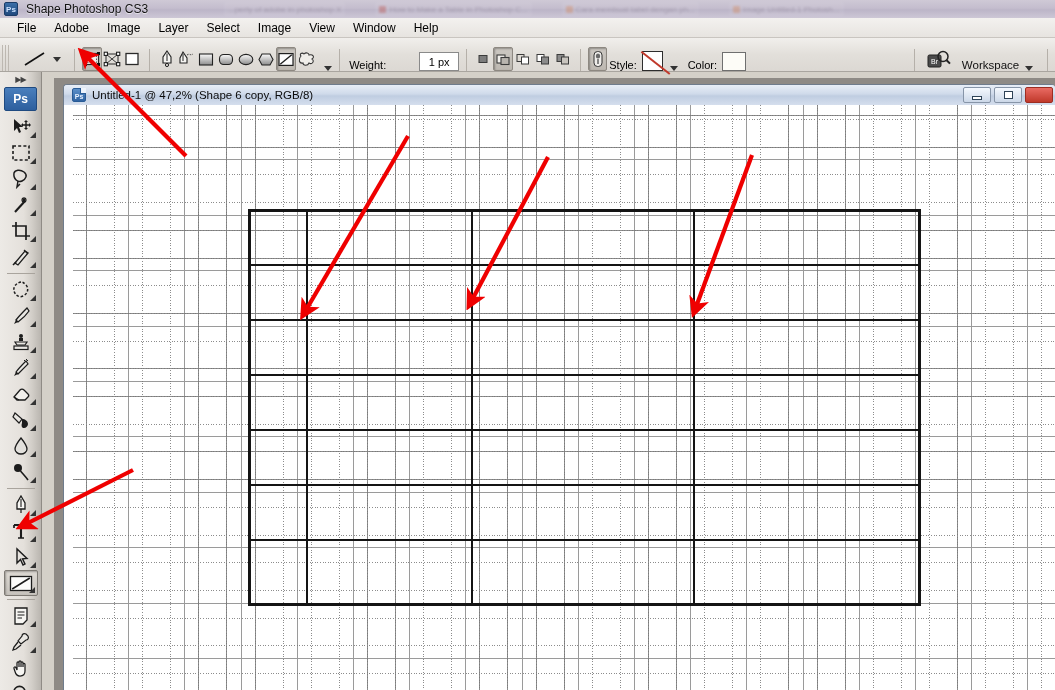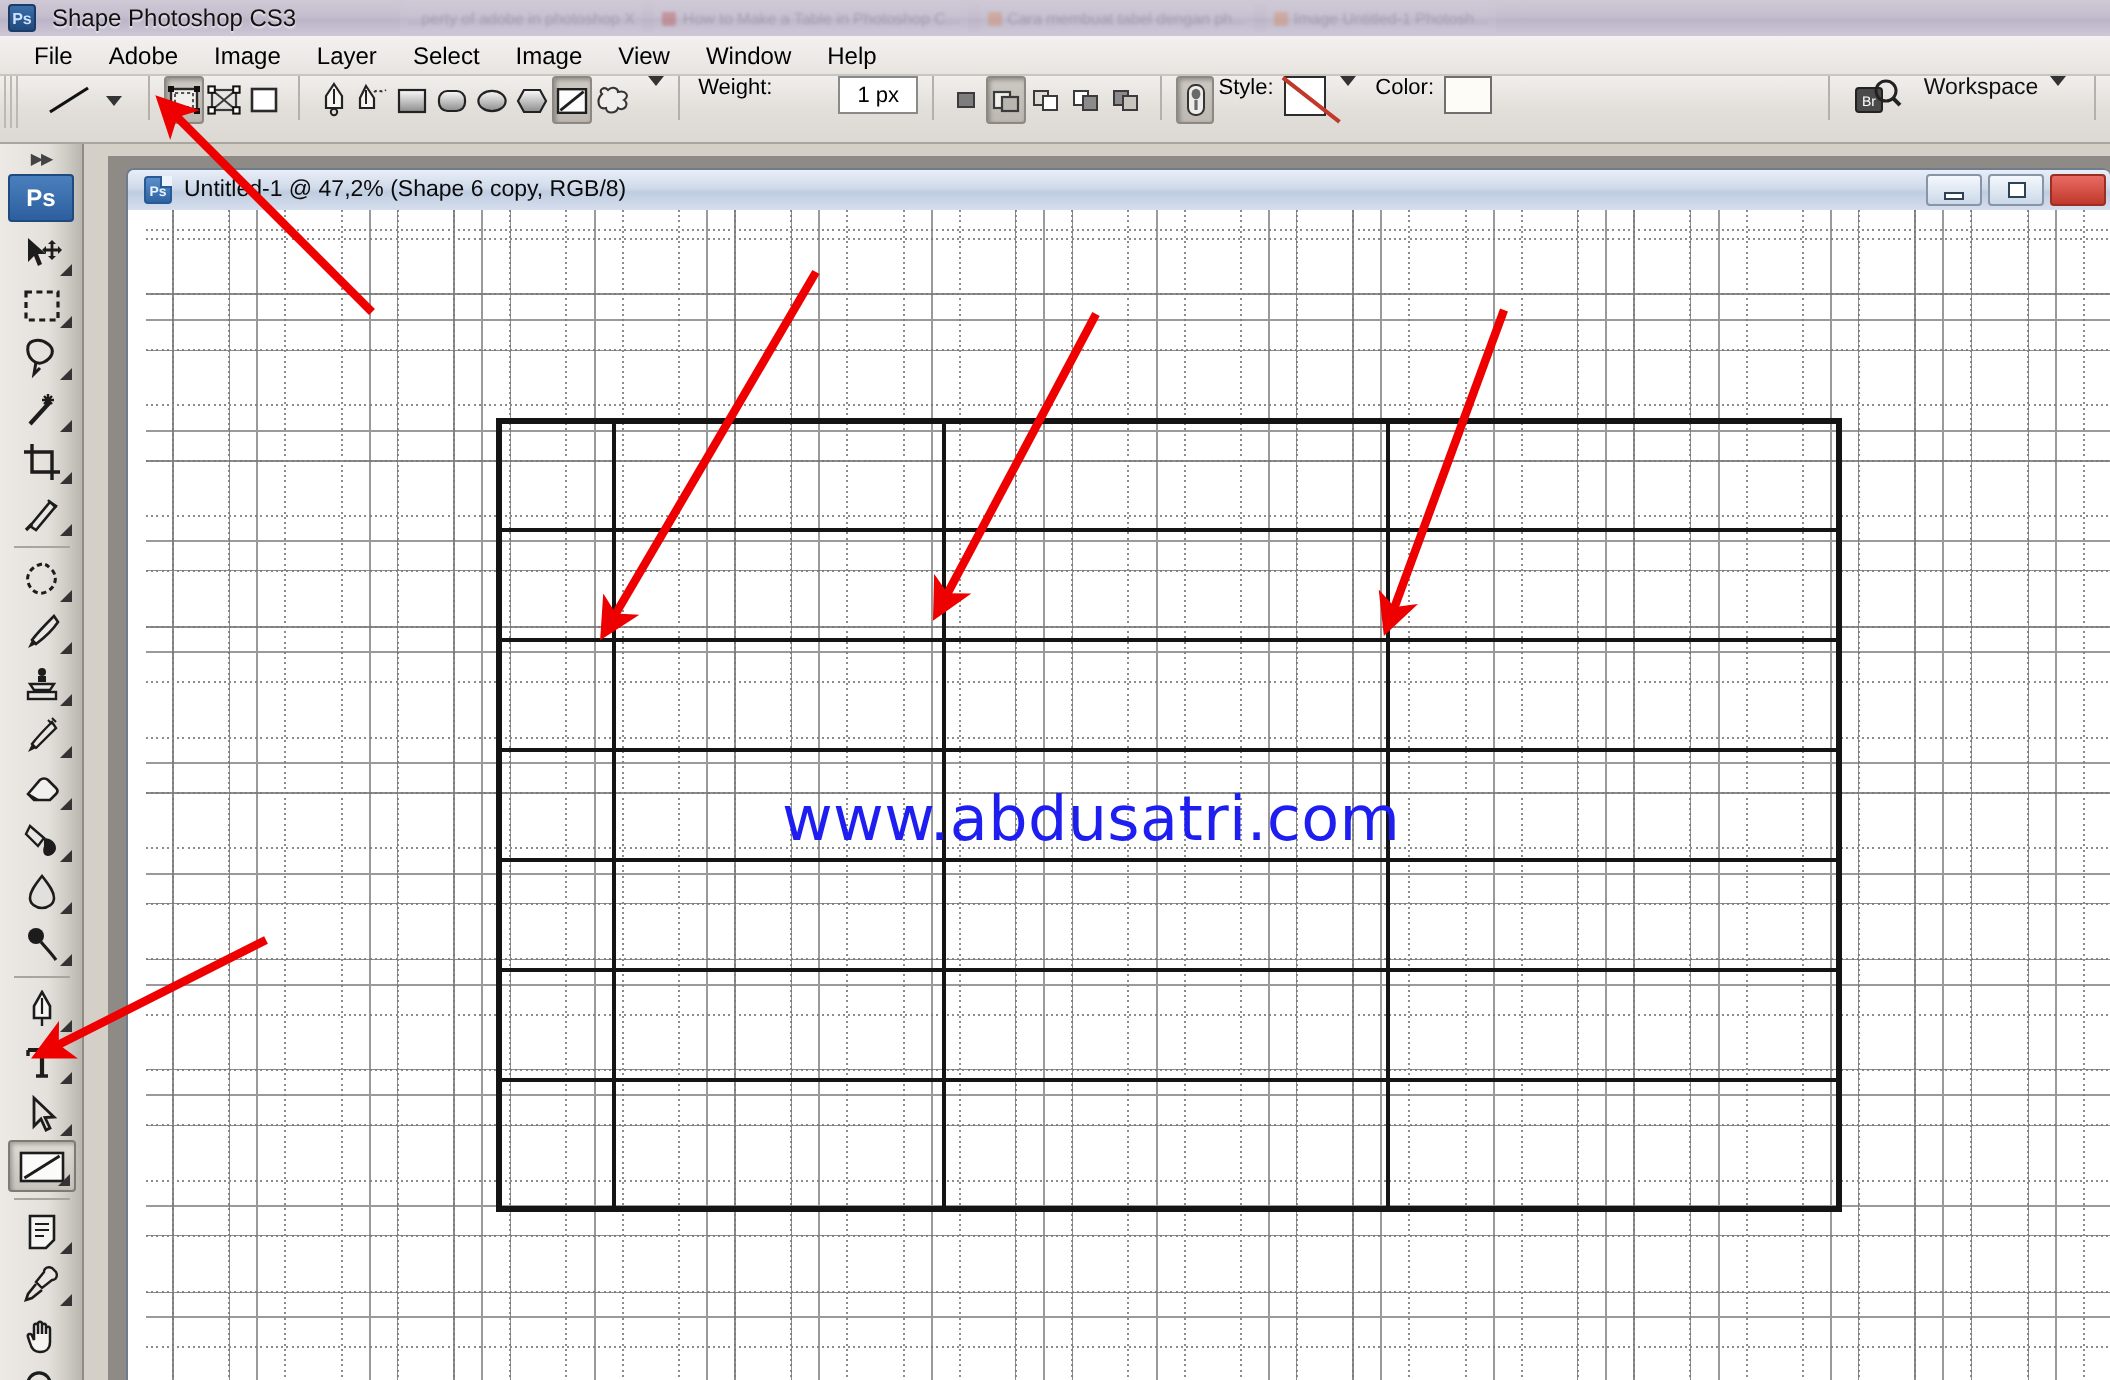"...perty of adobe in photoshop" .ghost-tab { margin-left: none -> 24px }
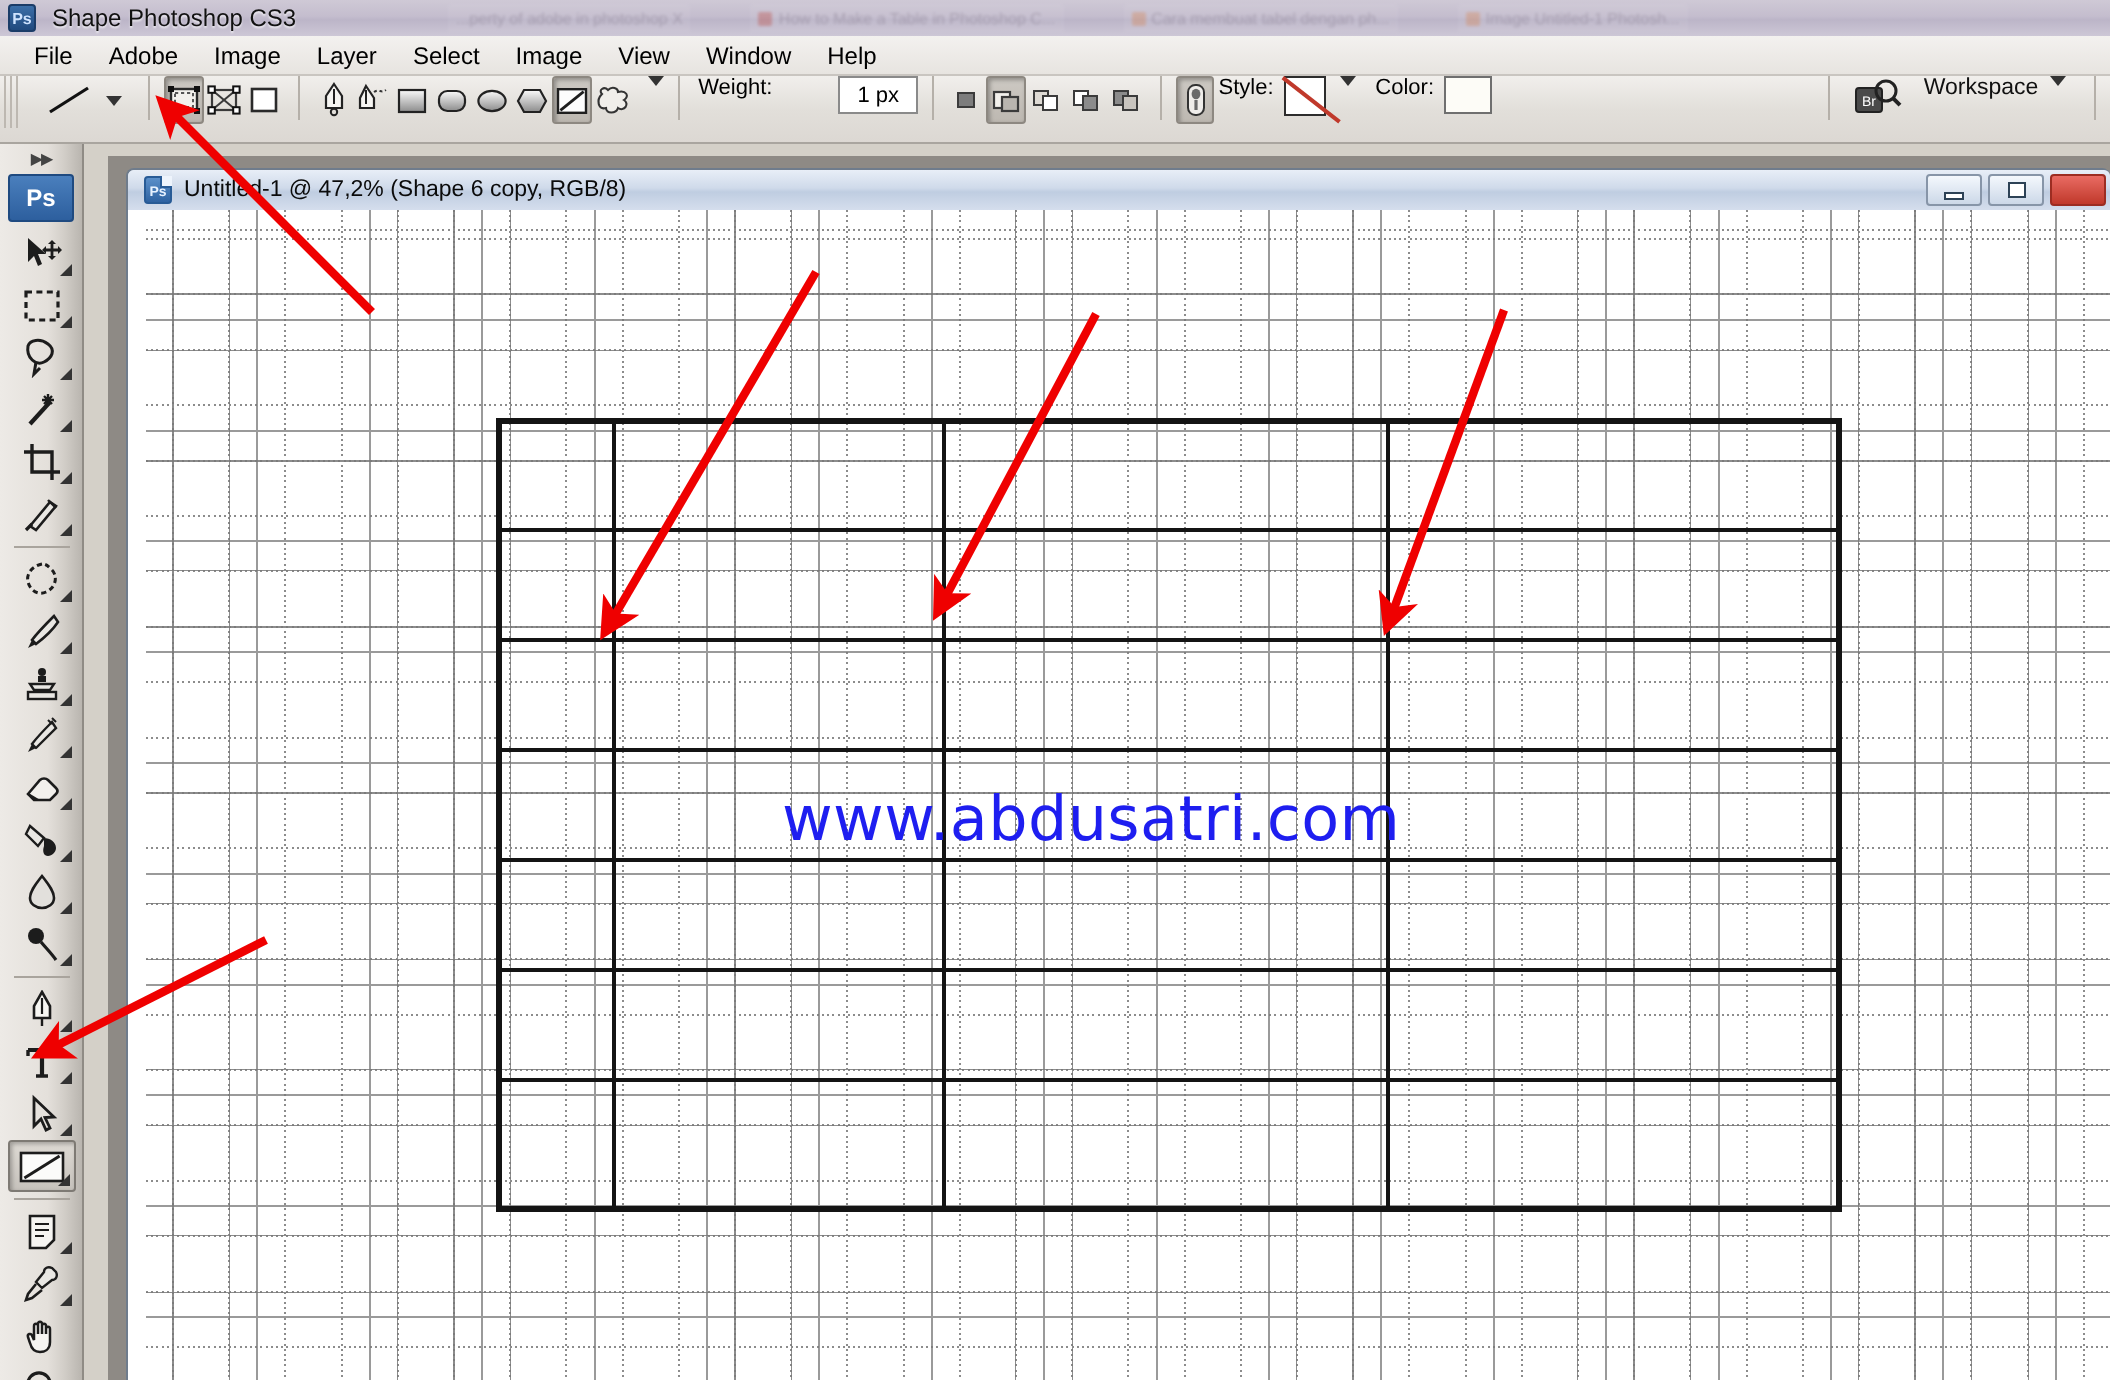"Weight:" .optbar { align-items: flex-start -> flex-end }
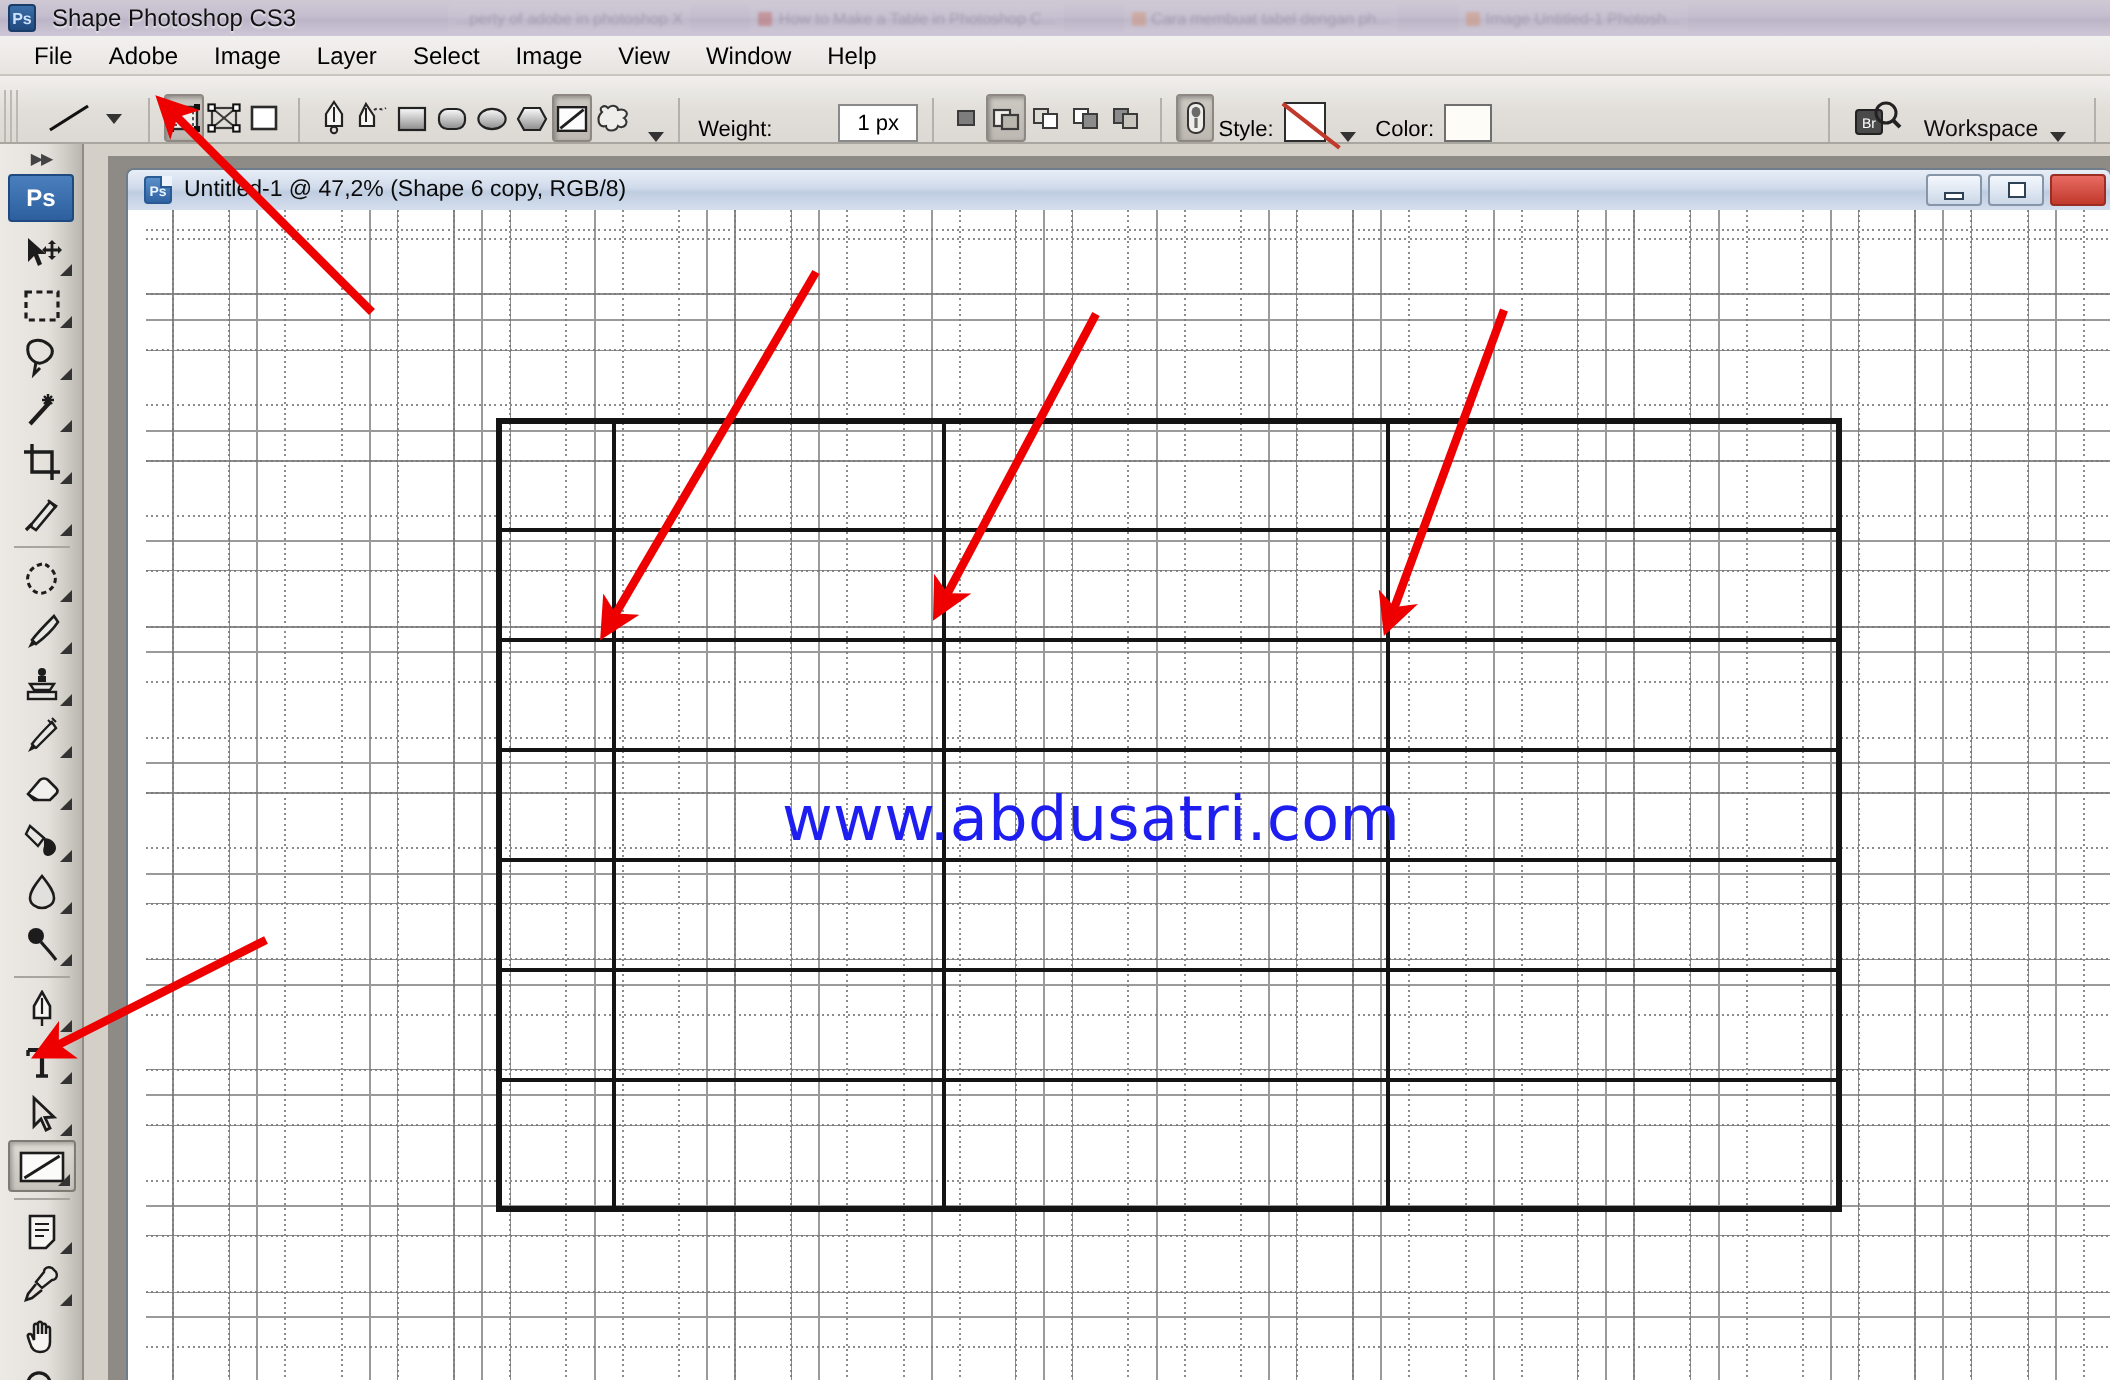"www.abdusatri.com" div.watermark { html: <div>www.abdusatri.com</div> -> none }
